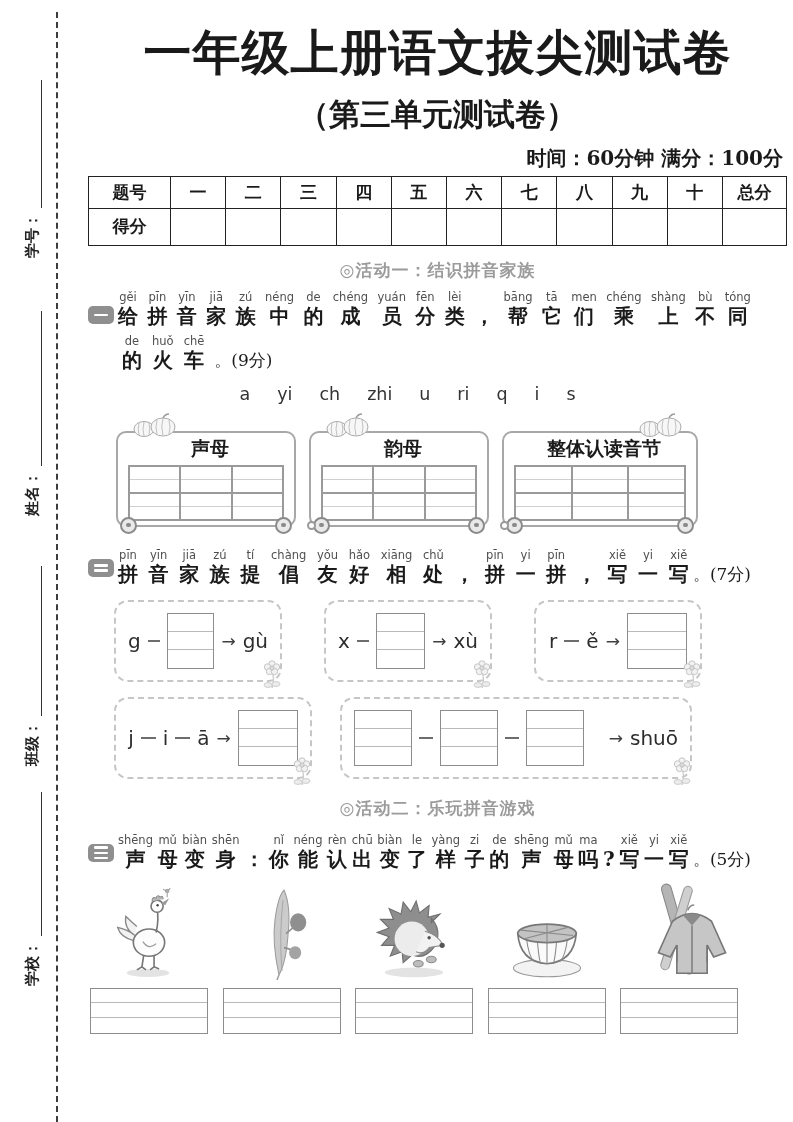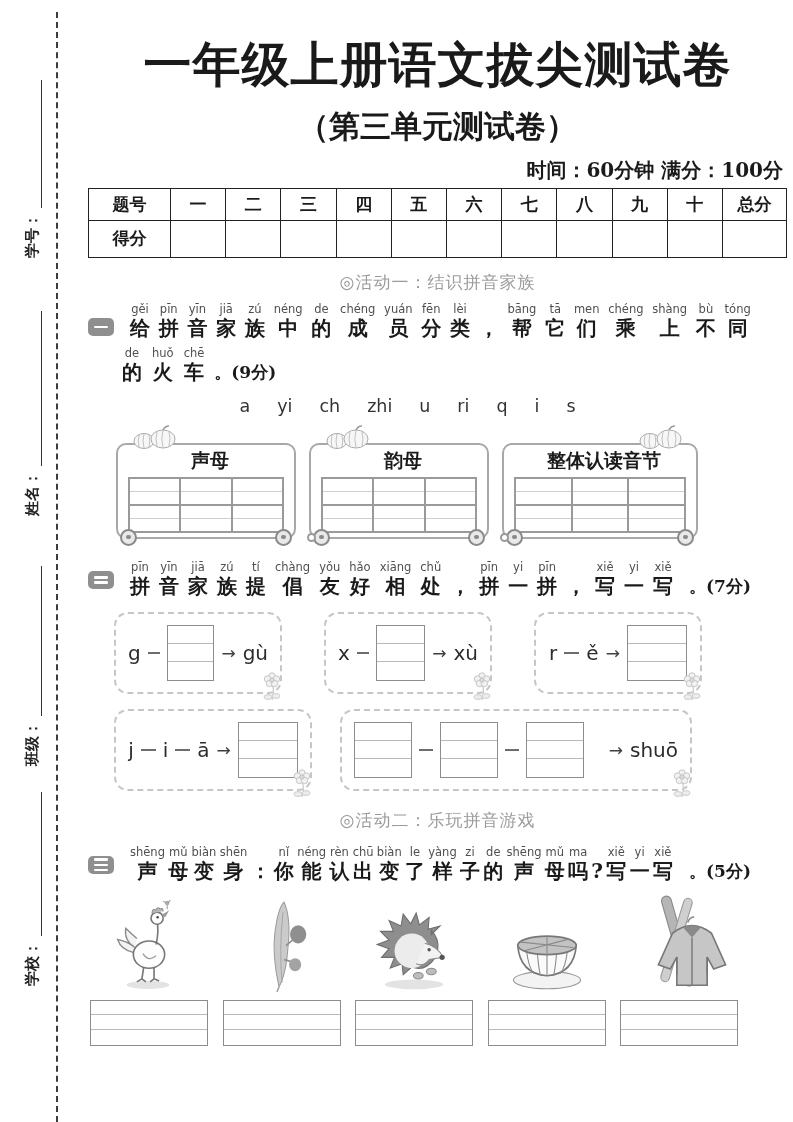"一年级上册语文拔尖测试卷" main { top: 12px -> 0 }
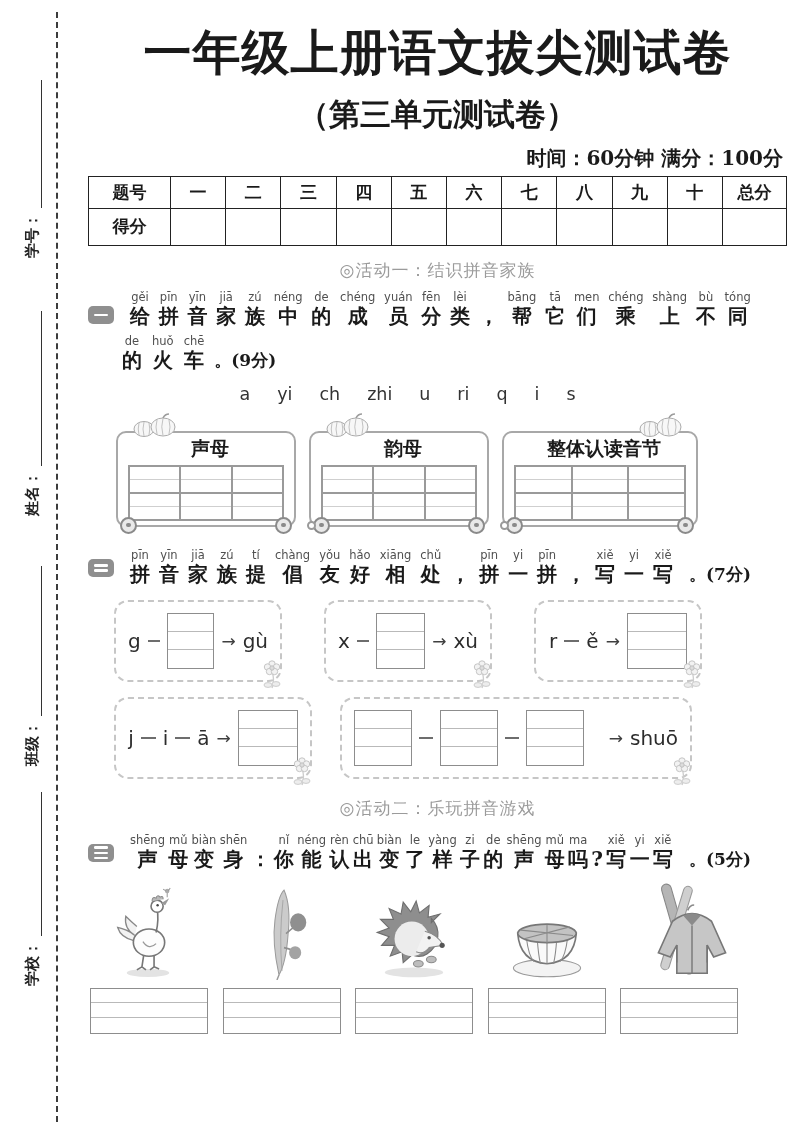"◎活动一：结识拼音家族" .activity { font-weight: 400 -> 700 }
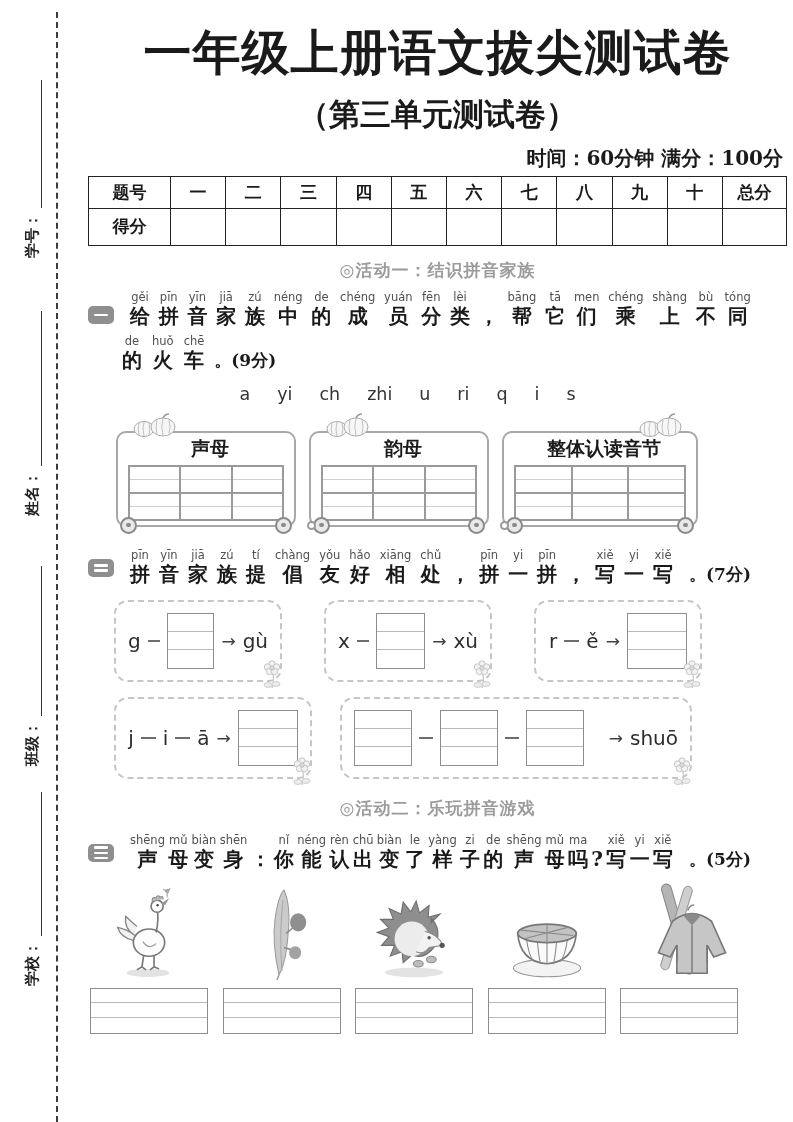"gěi" .qrow { gap: 16px -> 4px }
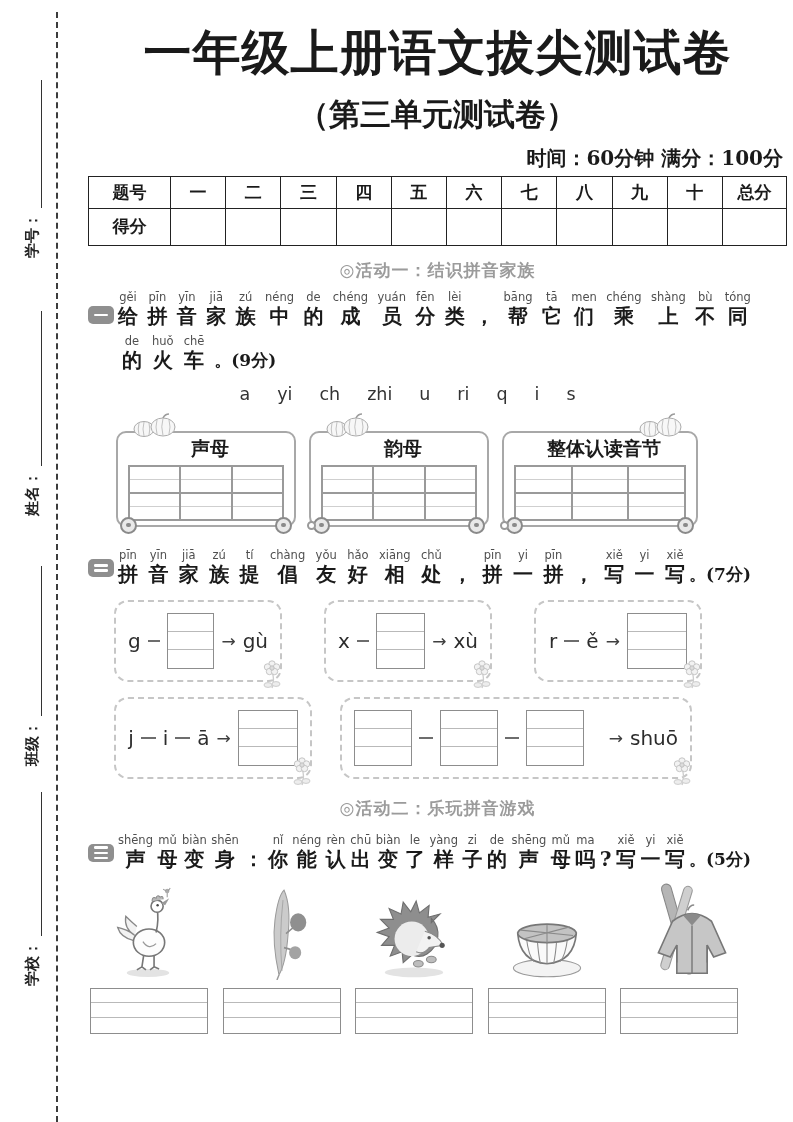"。(9分)" .tail { font-weight: 700 -> 400 }
